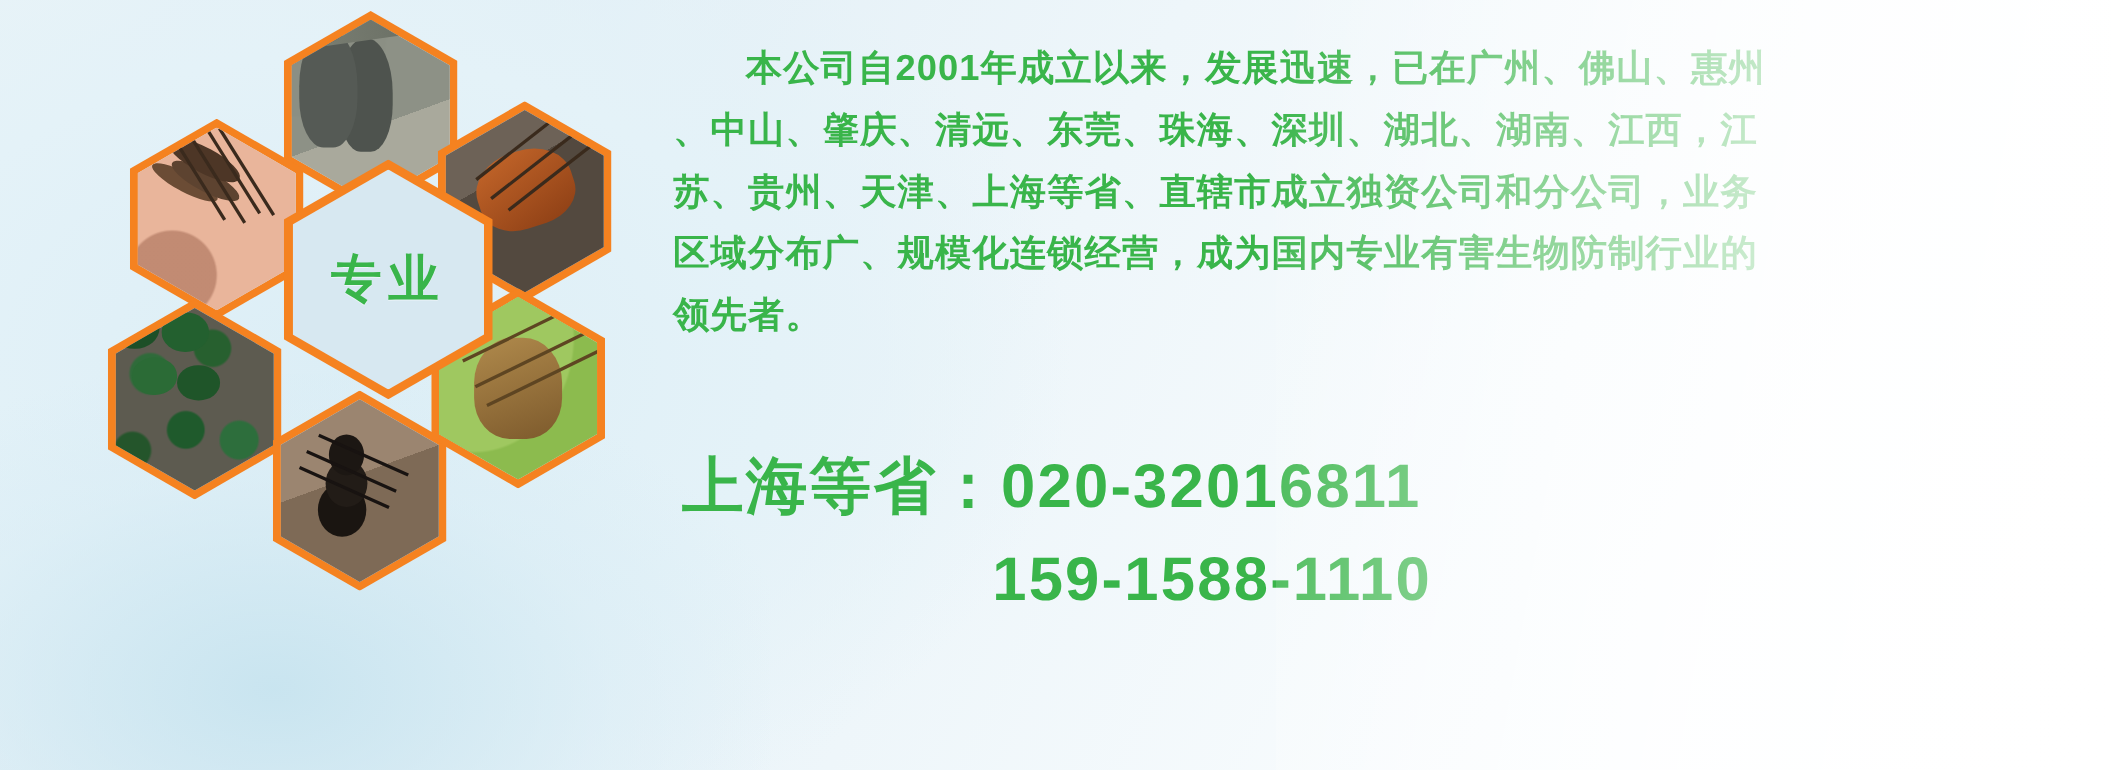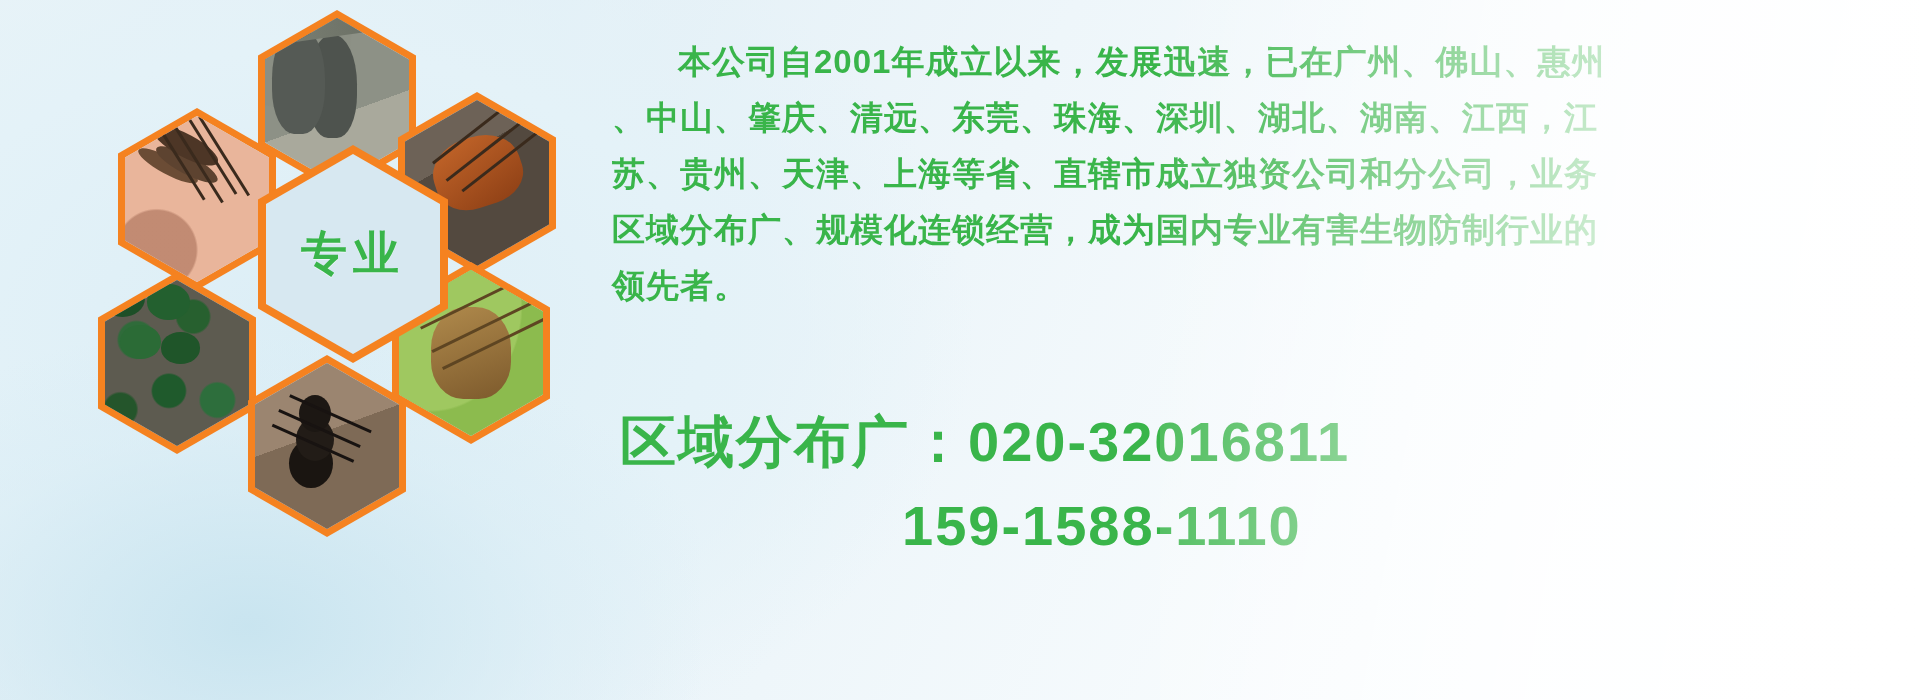"区域分布广：" span { text: 区域分布广 -> 上海等省 }
